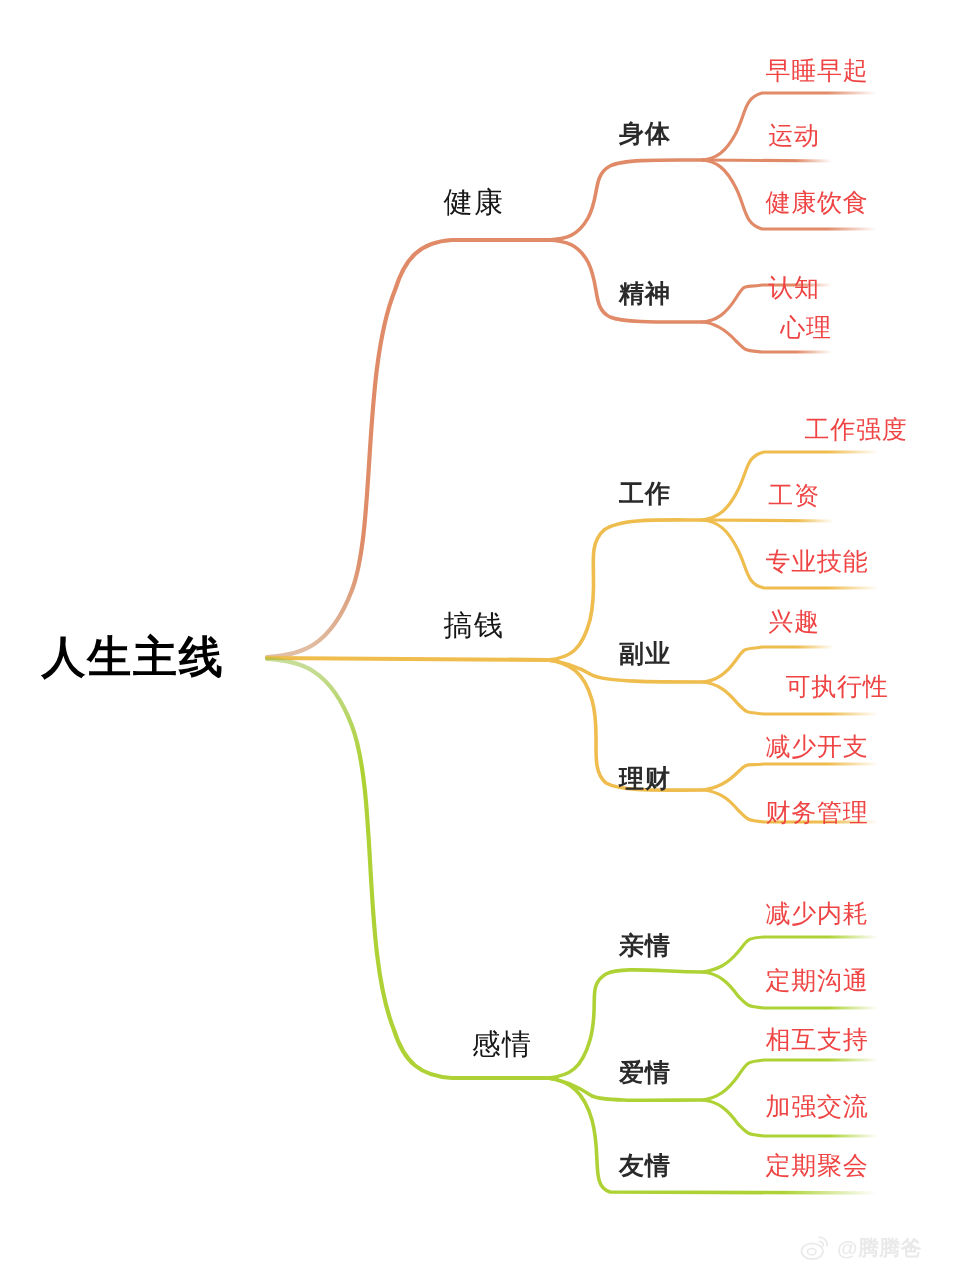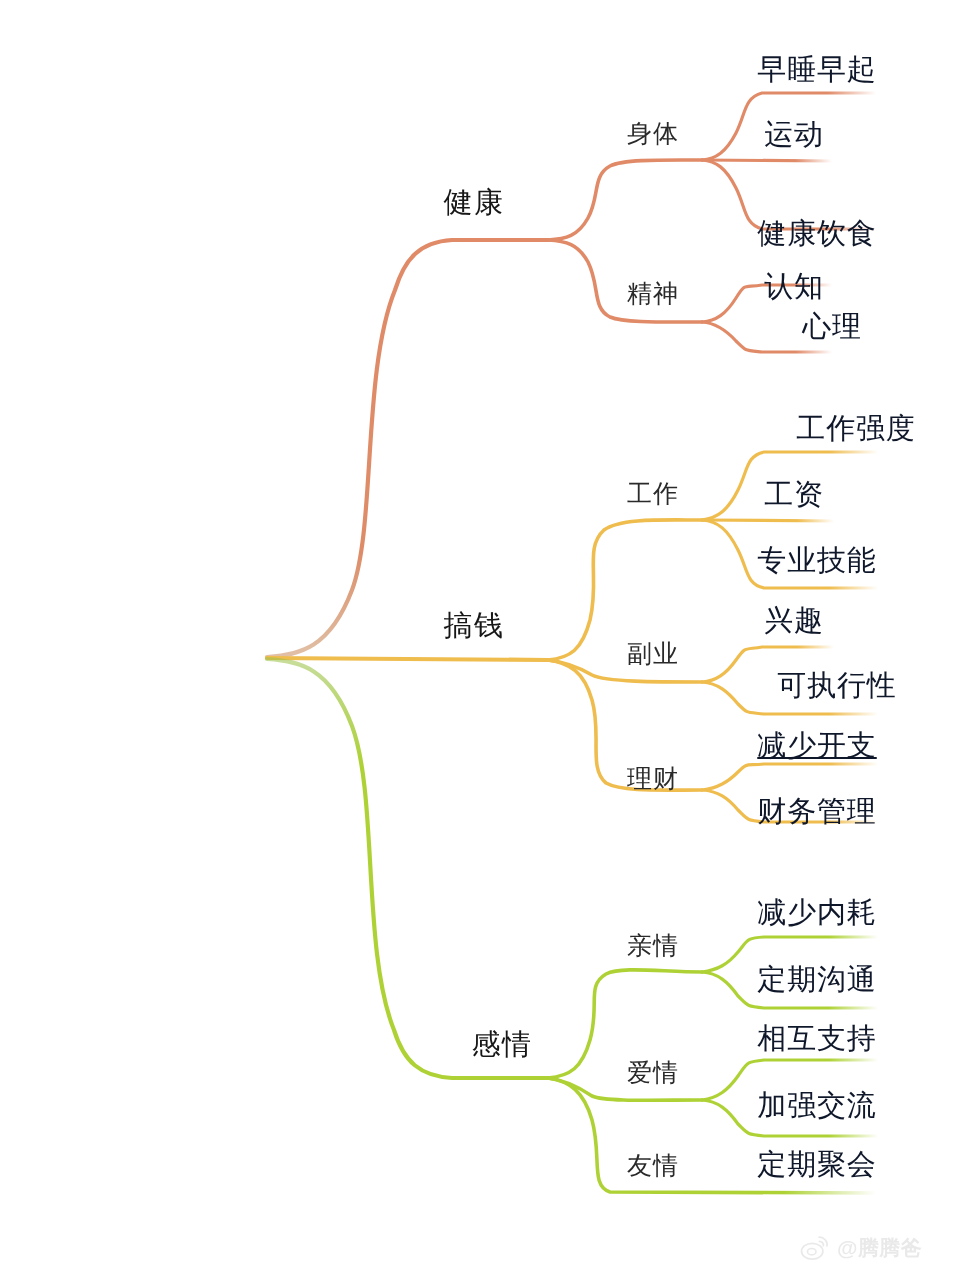"早睡早起" .l3-label { color: #0f172a -> #ef4444; font-size: 29px -> 25px }
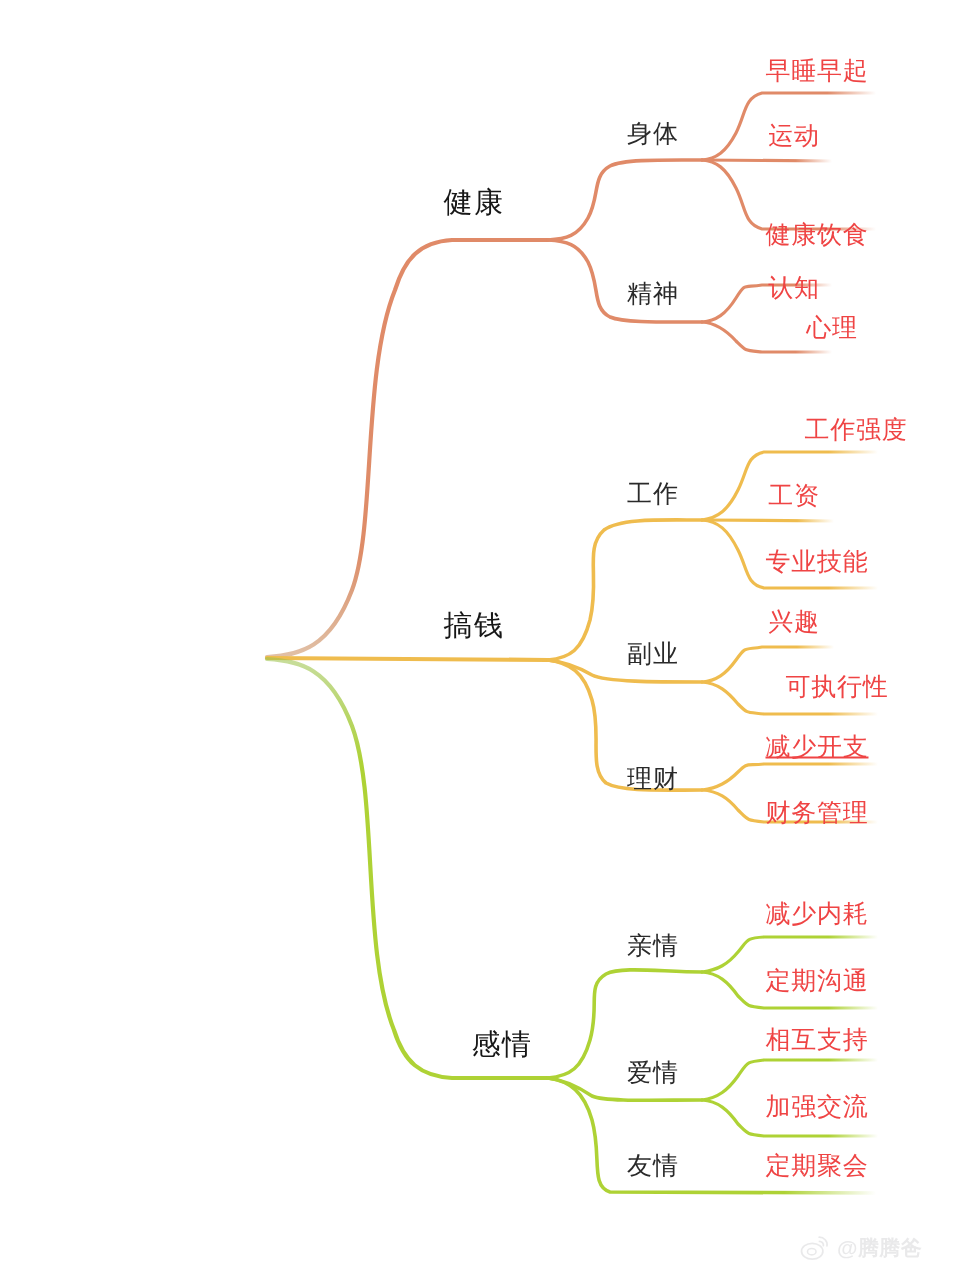"身体" .l2-label { font-weight: 400 -> 700; margin-left: 8px -> none }
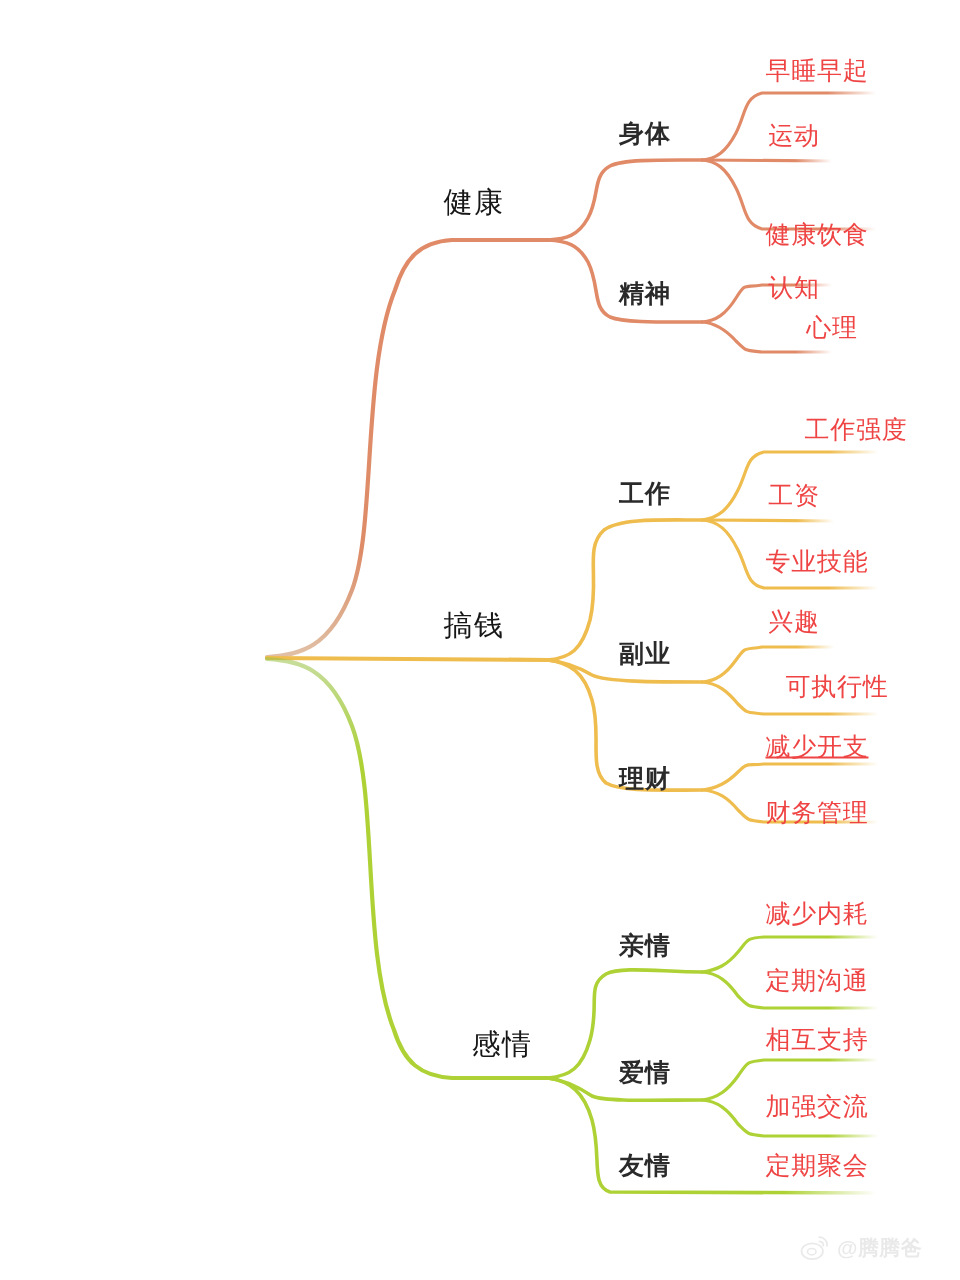"健康饮食" div.node-label { margin-top: 32px -> none }
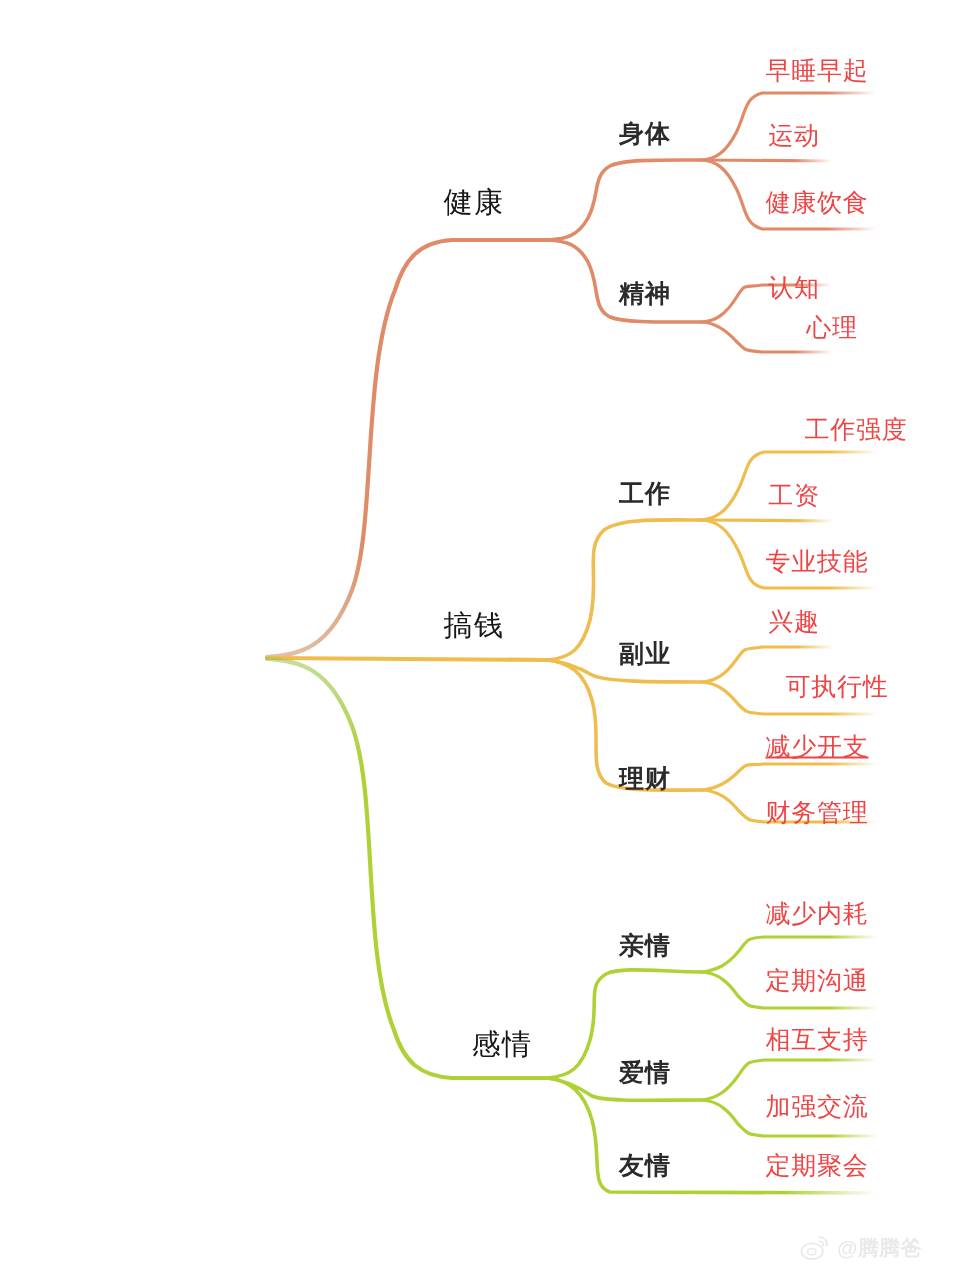"心理" div.node-label { left: 832px -> 806px }
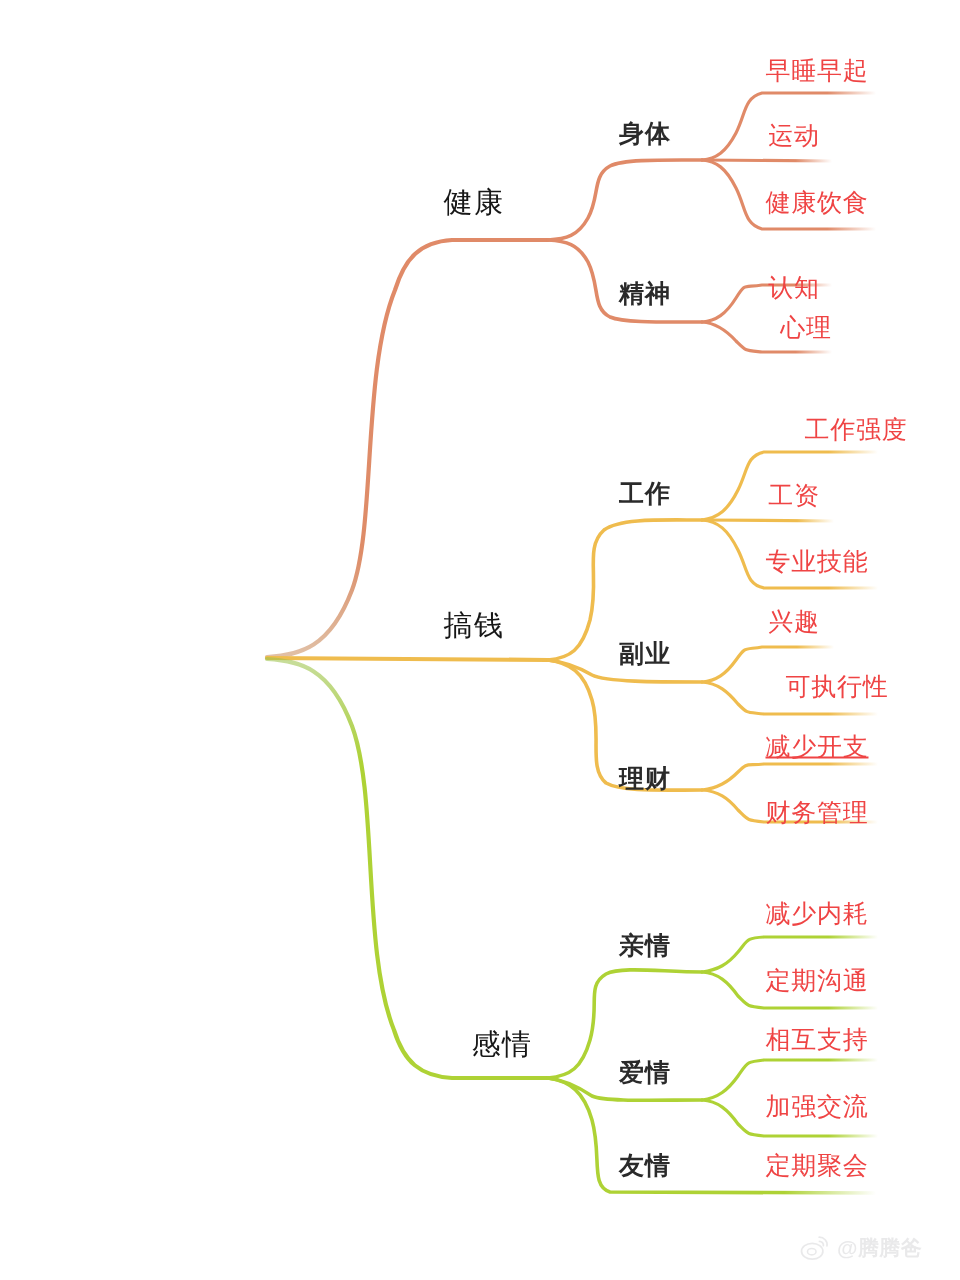"人生主线" div.node-label { html: none -> <div>人生主线</div> }
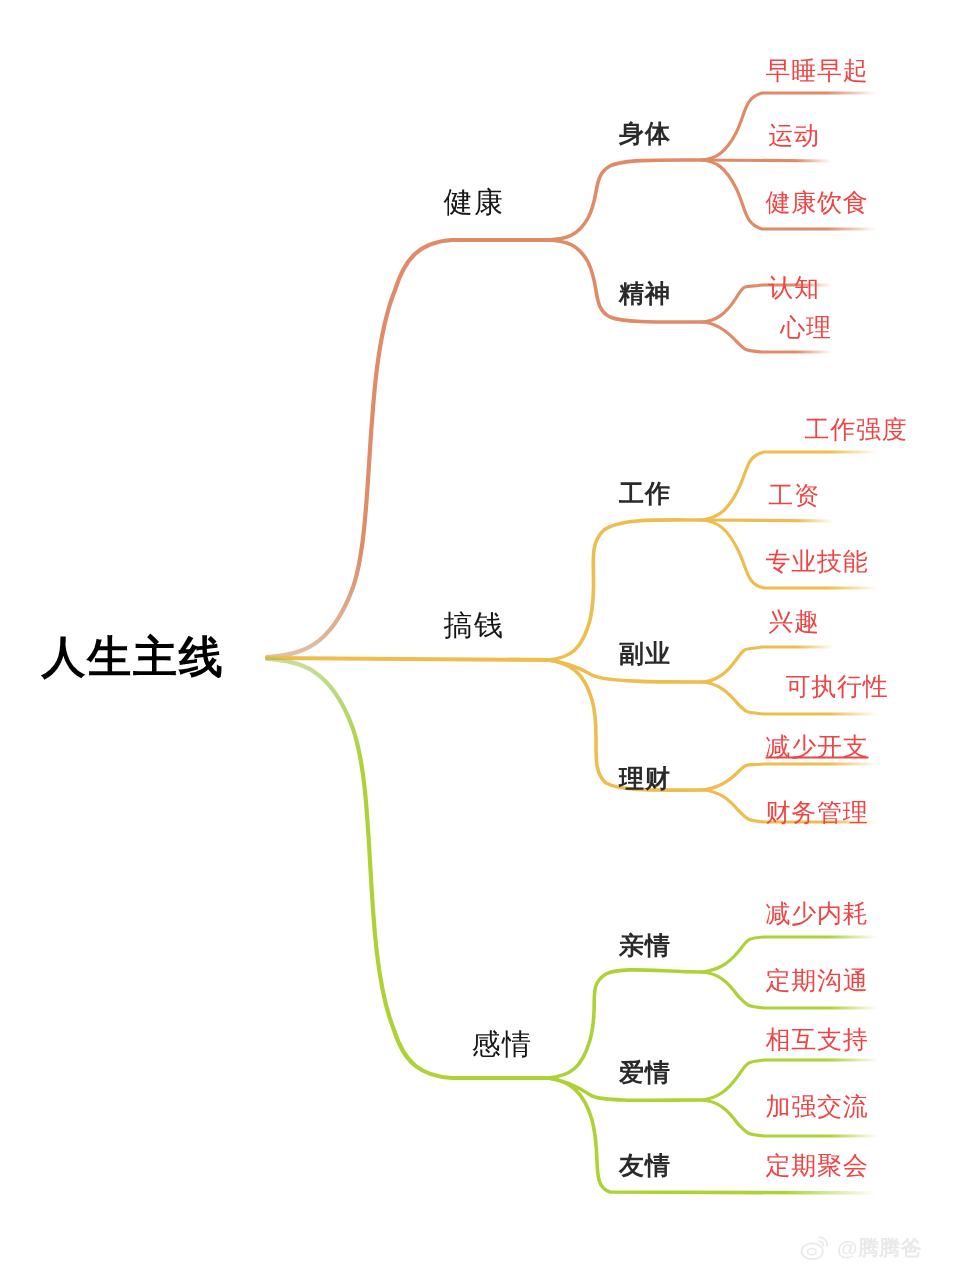"减少开支" div.node-label { text-decoration: underline -> none }
